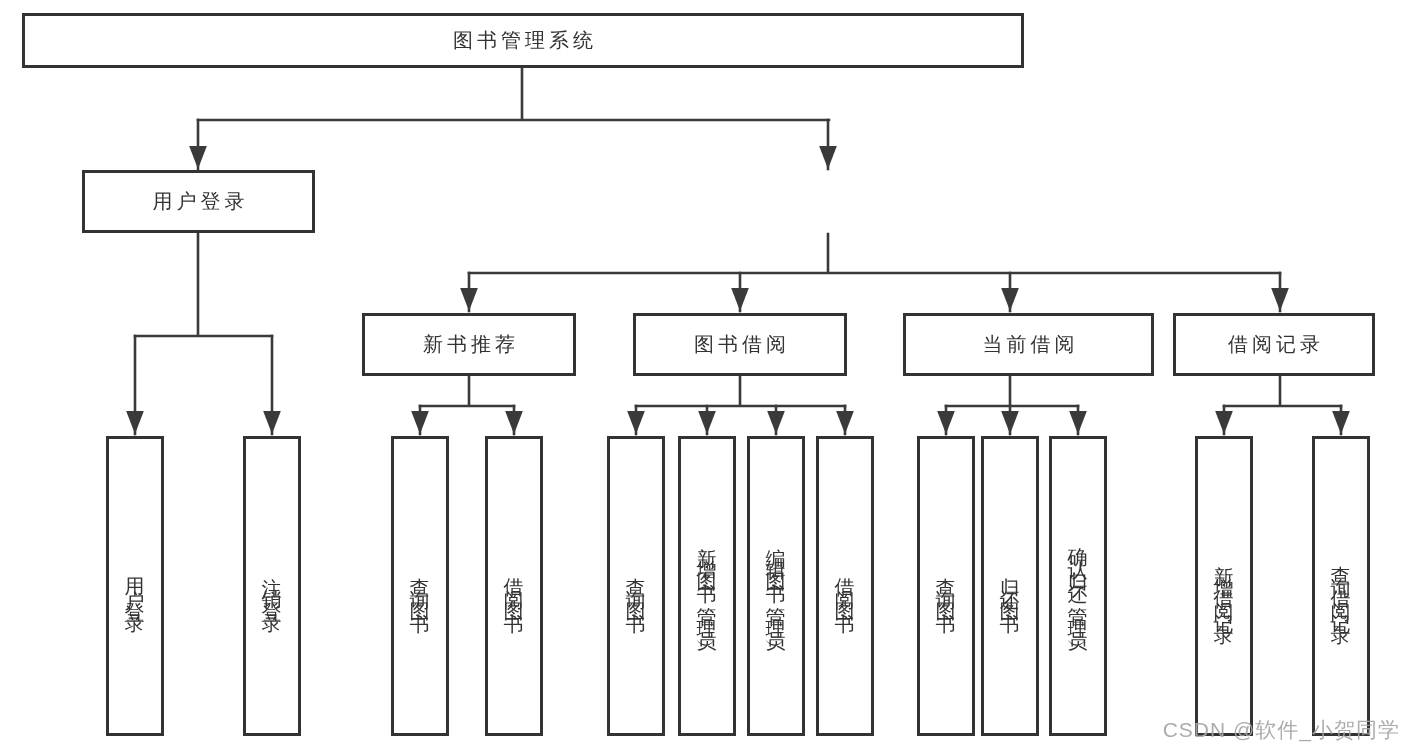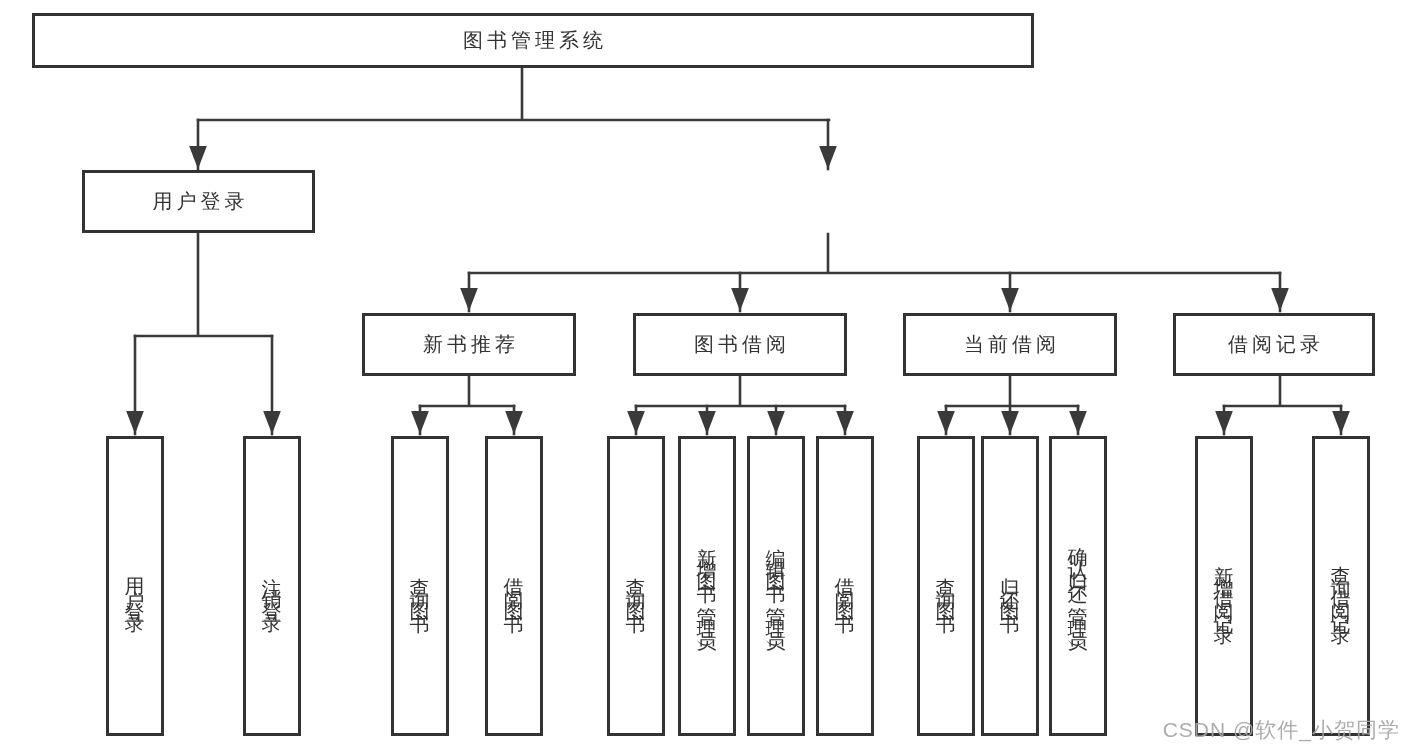"图书管理系统" div.node { left: 32px -> 22px }
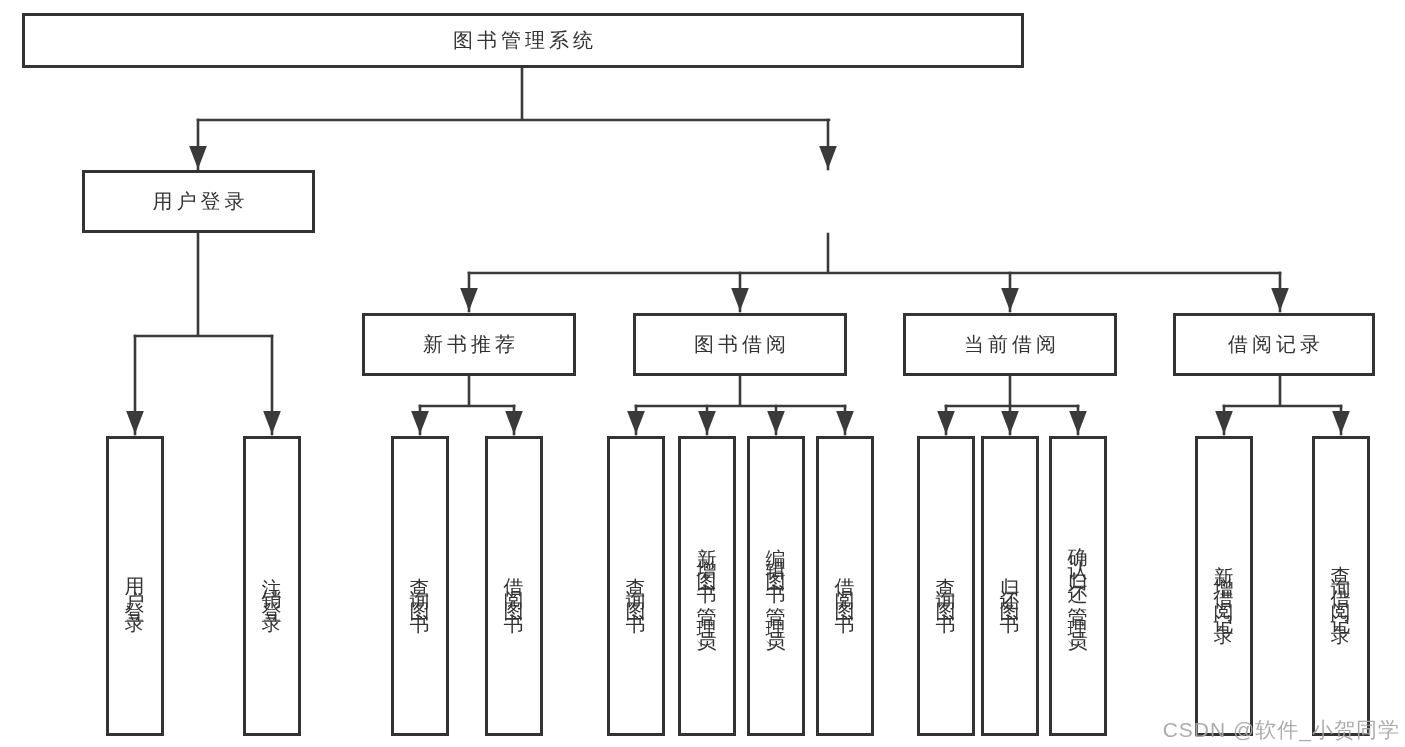"当前借阅" div.node { width: 214px -> 251px }
